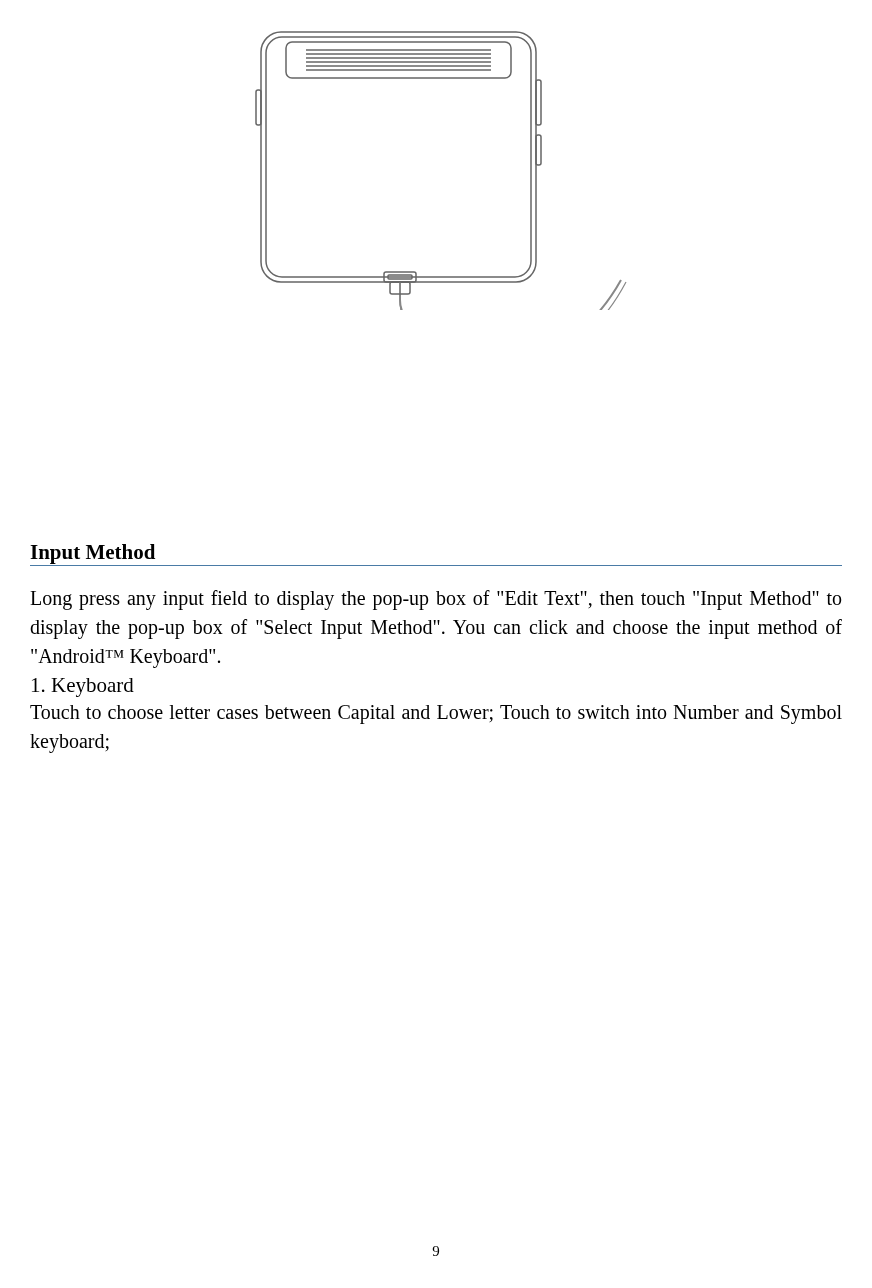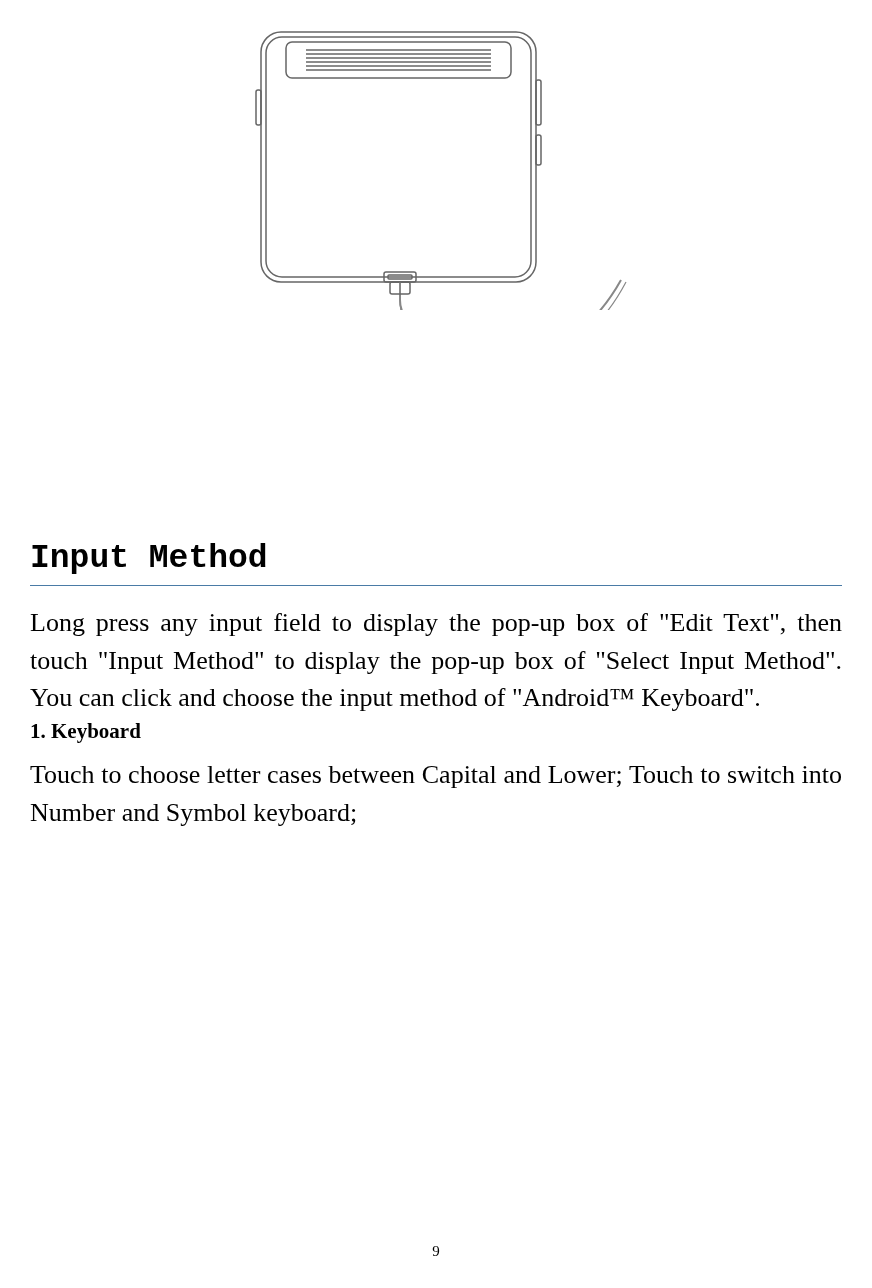"Input Method" .section-title { font-family: Liberation Mono, monospace -> none; font-size: 33px -> 21px; margin-bottom: 8px -> none }
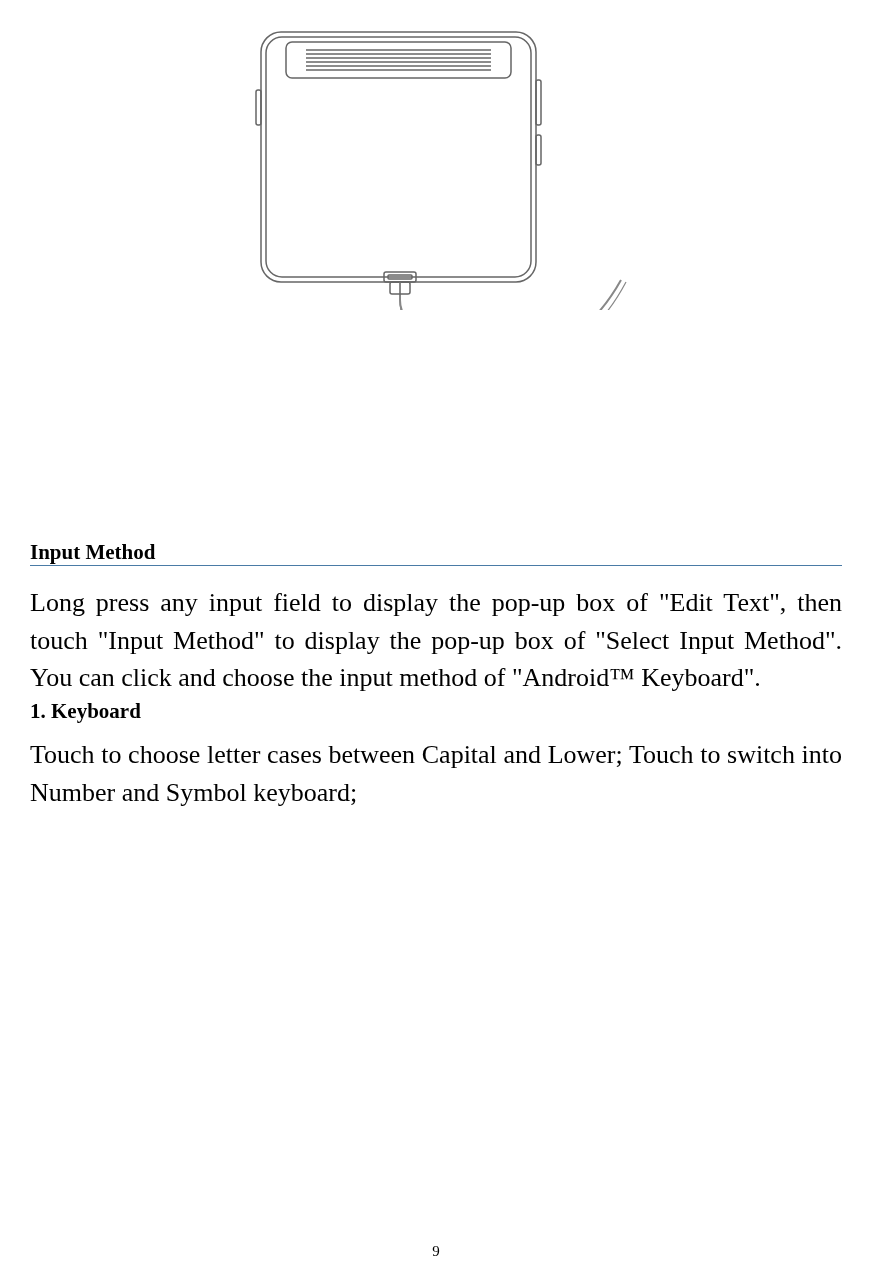"Long press any input field" .body-text { font-size: 26px -> 20px; margin-top: 12px -> none }
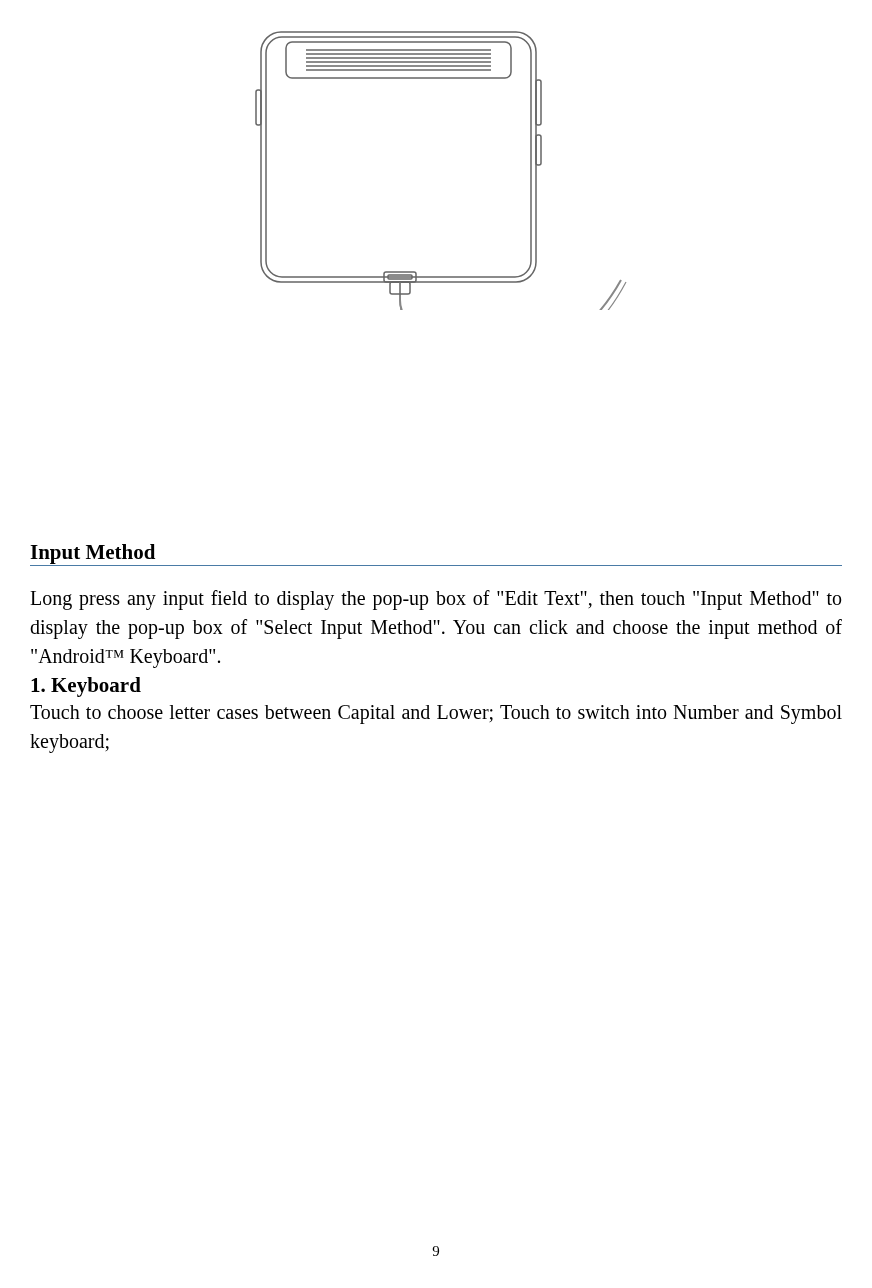"1. Keyboard" .list-item-heading { font-weight: bold -> normal }
